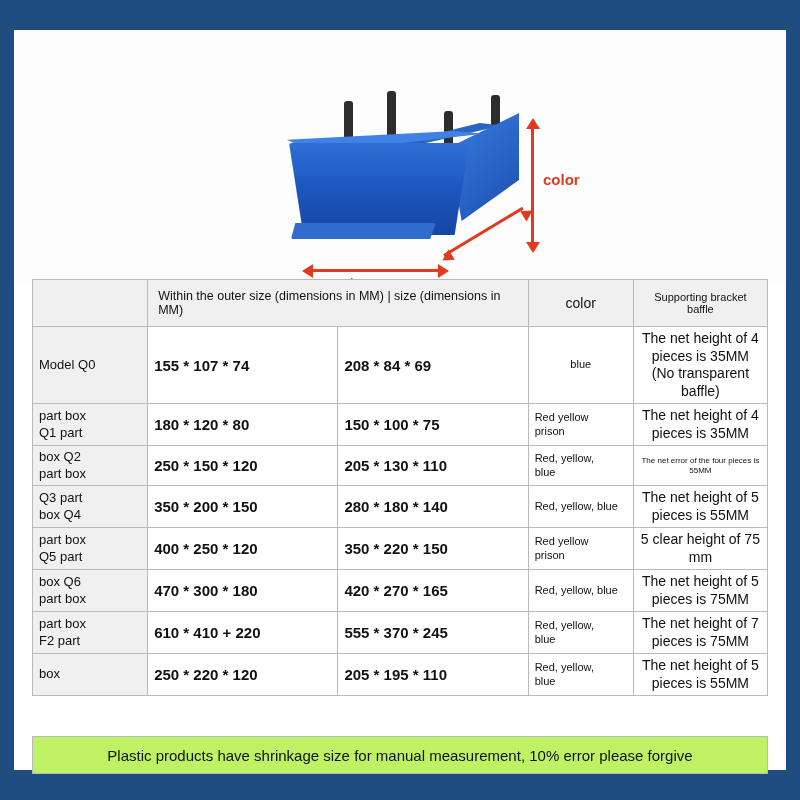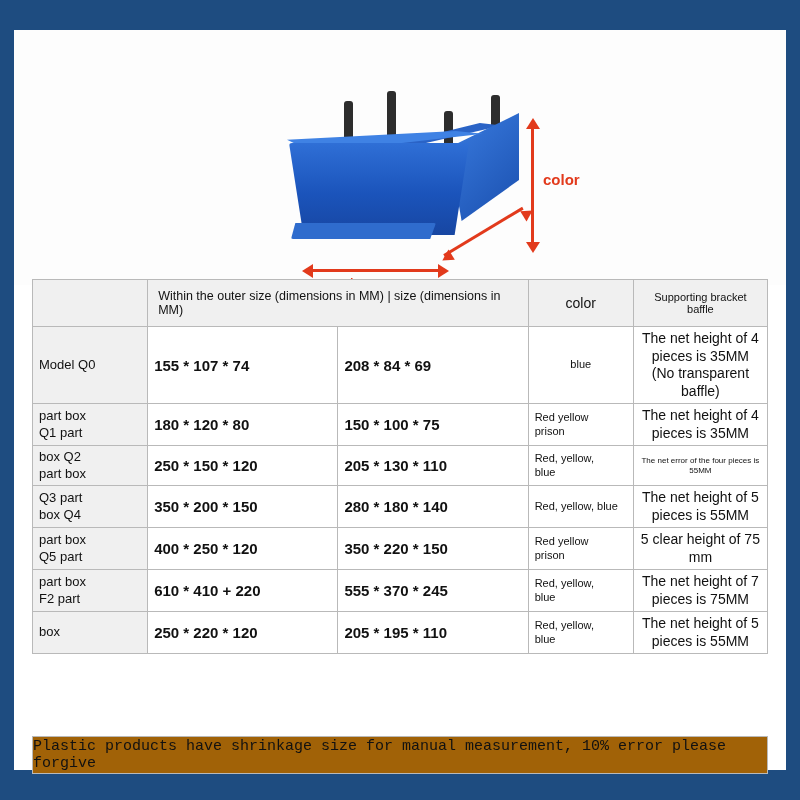"box Q6" tr { html: none -> <tr> <td> <div>box Q6</div> <div>part box</div> </td> <td>470 * 300 * 180</td> <td>420 * 270 * 165</td> <td>Red, yellow, blue</td> <td>The net height of 5 pieces is 75MM</td> </tr> }
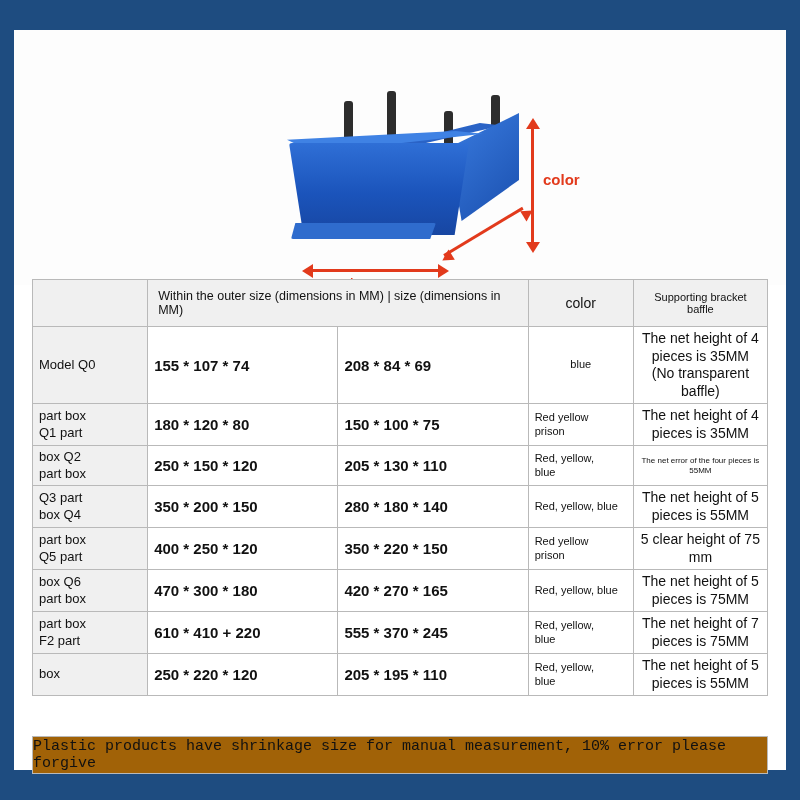"Plastic products have shrinkage size" .footer-note { background: #a16207 -> #bef264; font-family: Liberation Mono, monospace -> Liberation Sans, sans-serif }
